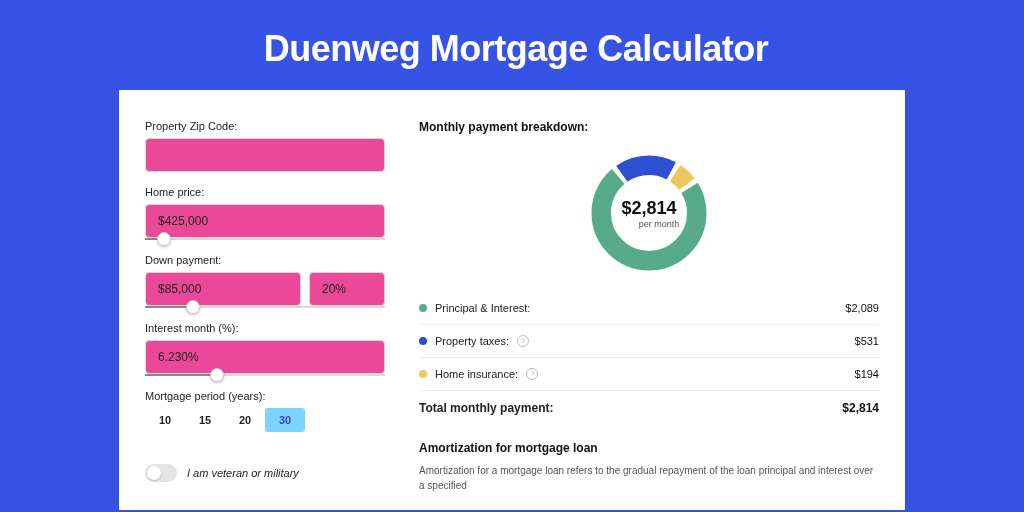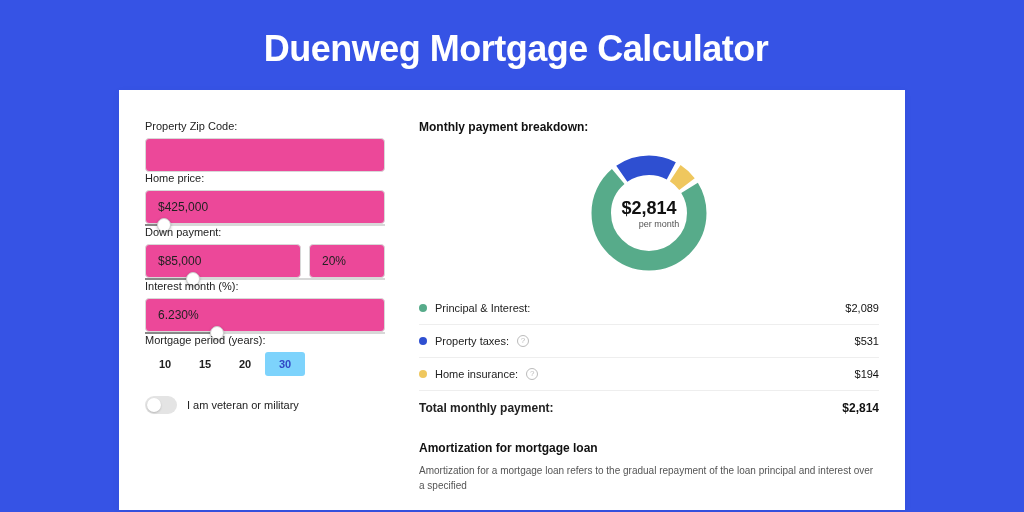"Property Zip Code:" .field-group { margin-bottom: none -> 14px }
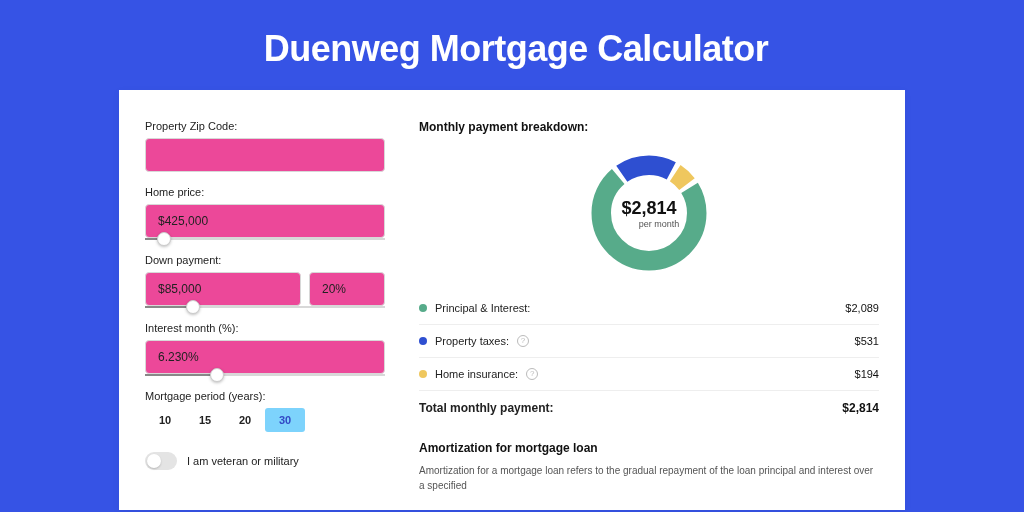"I am veteran or military" .vet-row { font-style: none -> italic; margin-top: 20px -> 32px }
